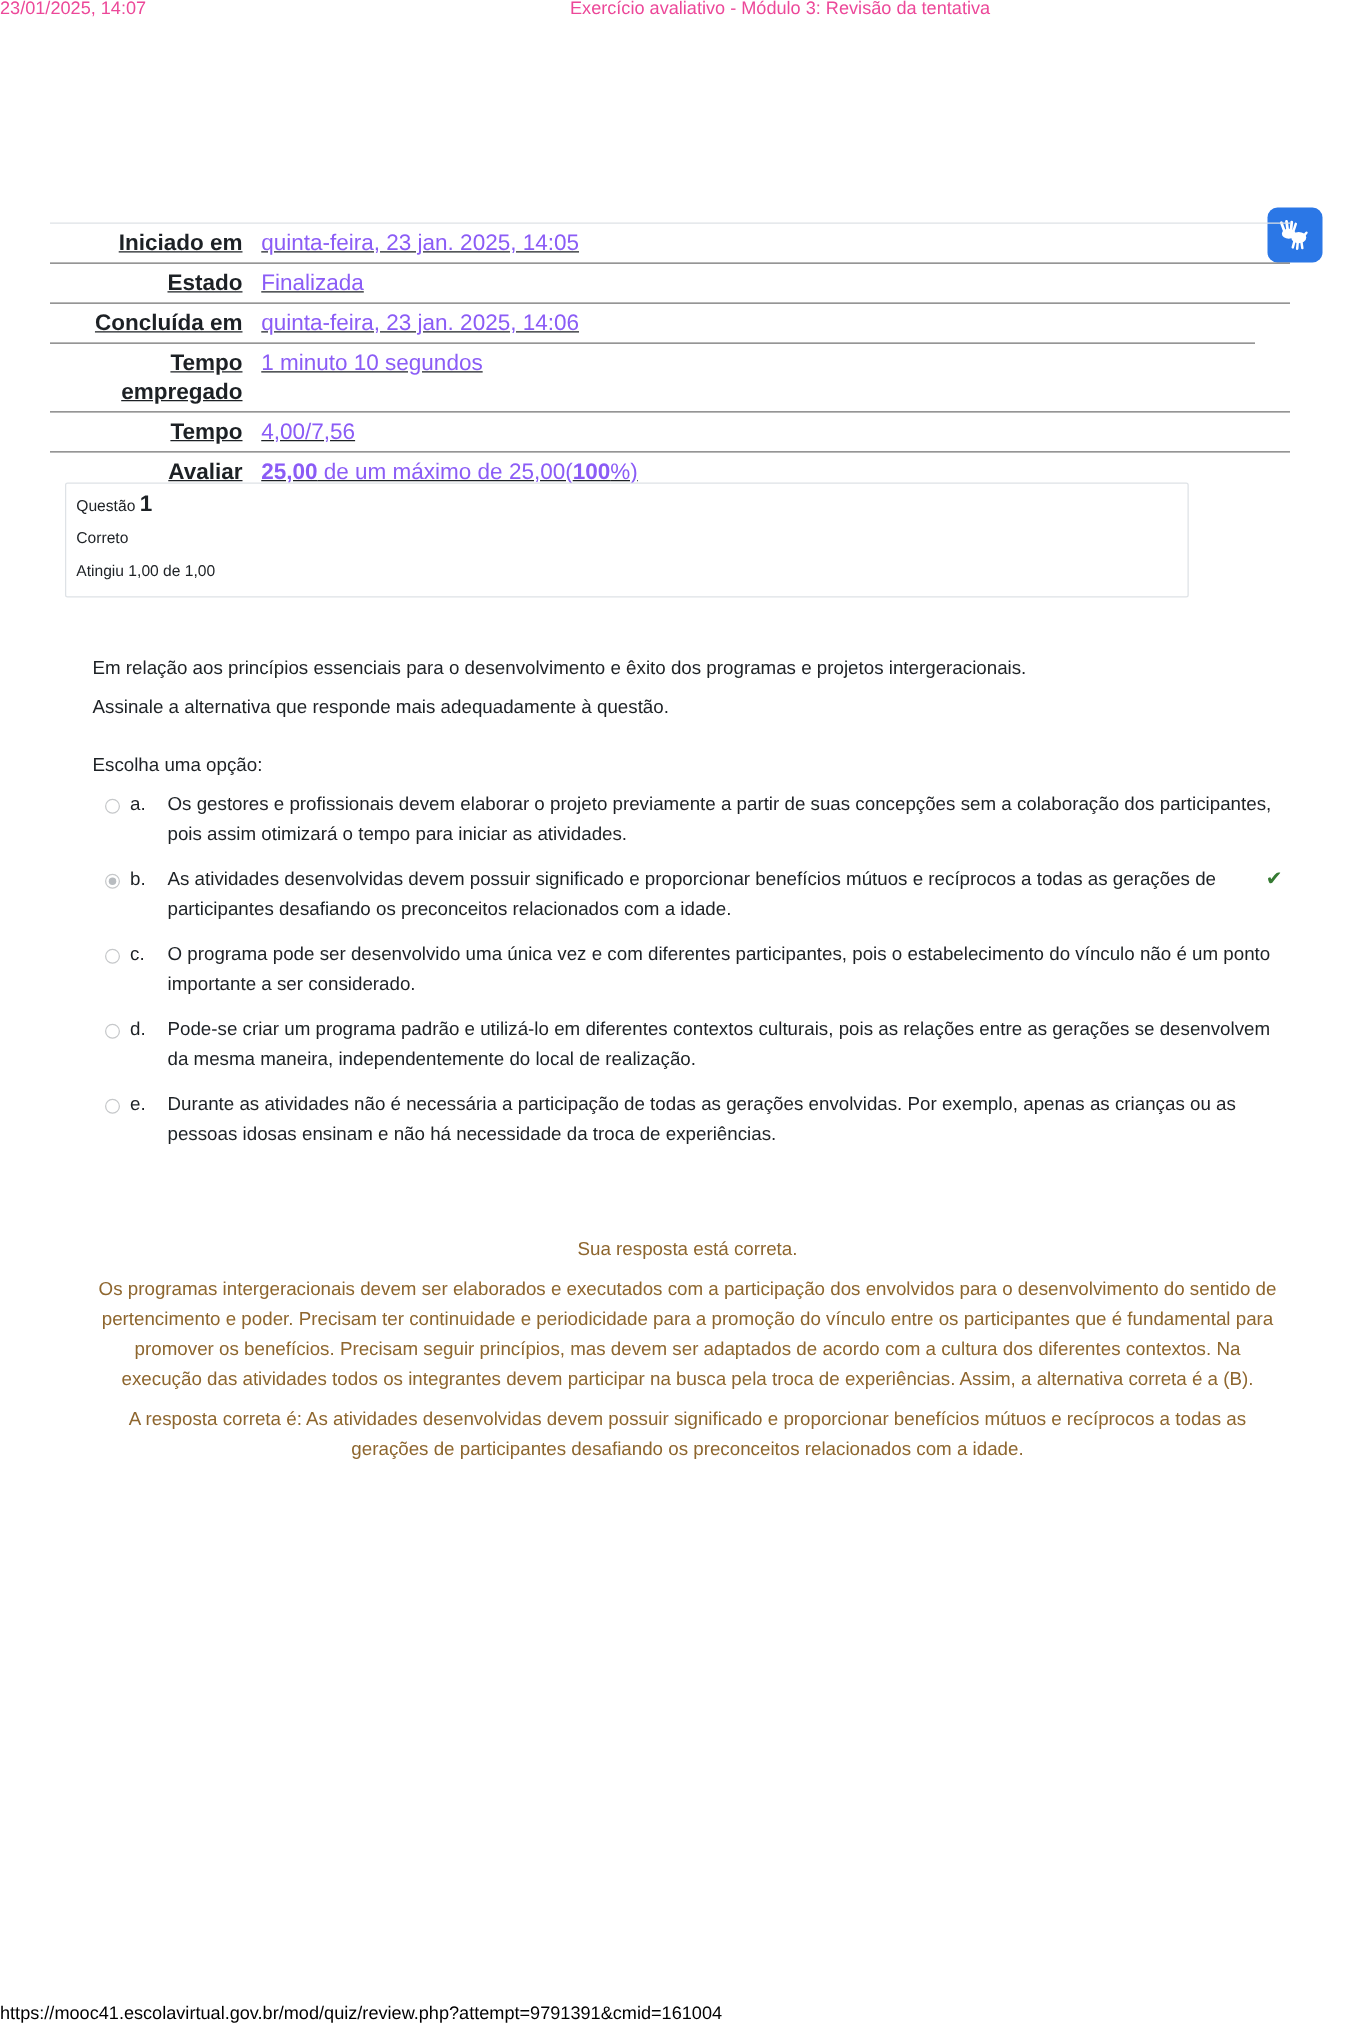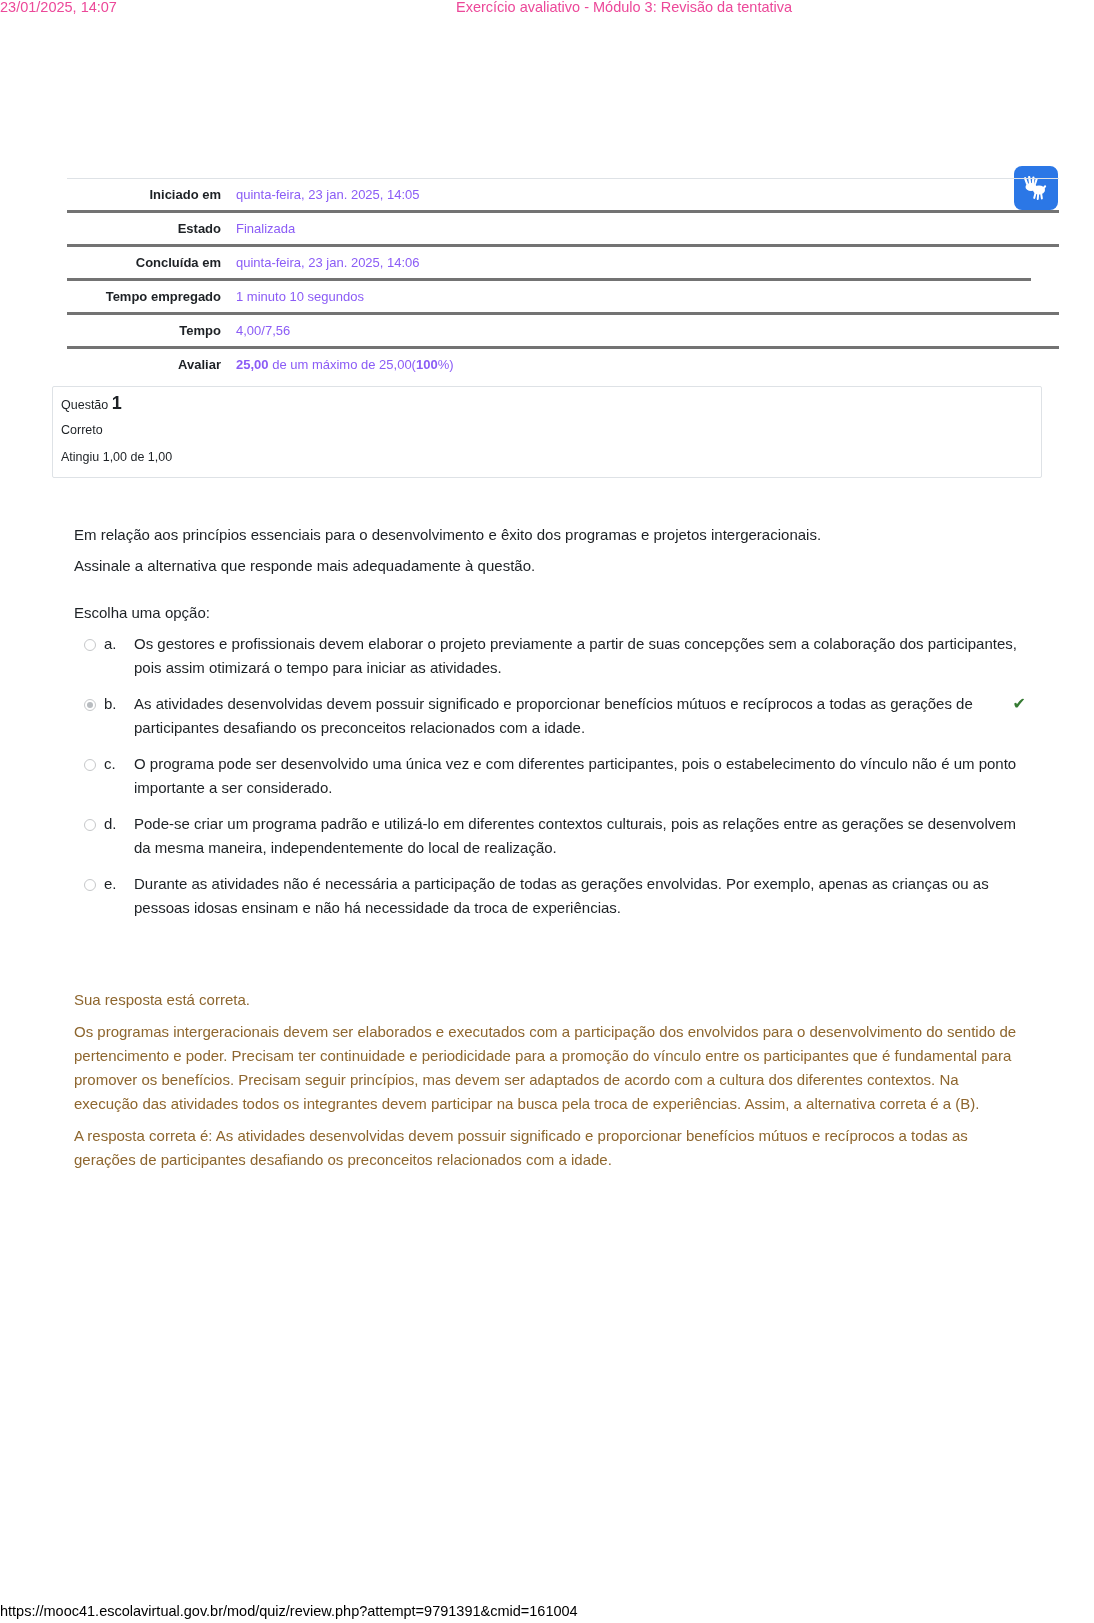"Iniciado em" .summary { font-size: 13px -> 18px; left: 67px -> 40px; text-decoration: none -> underline }
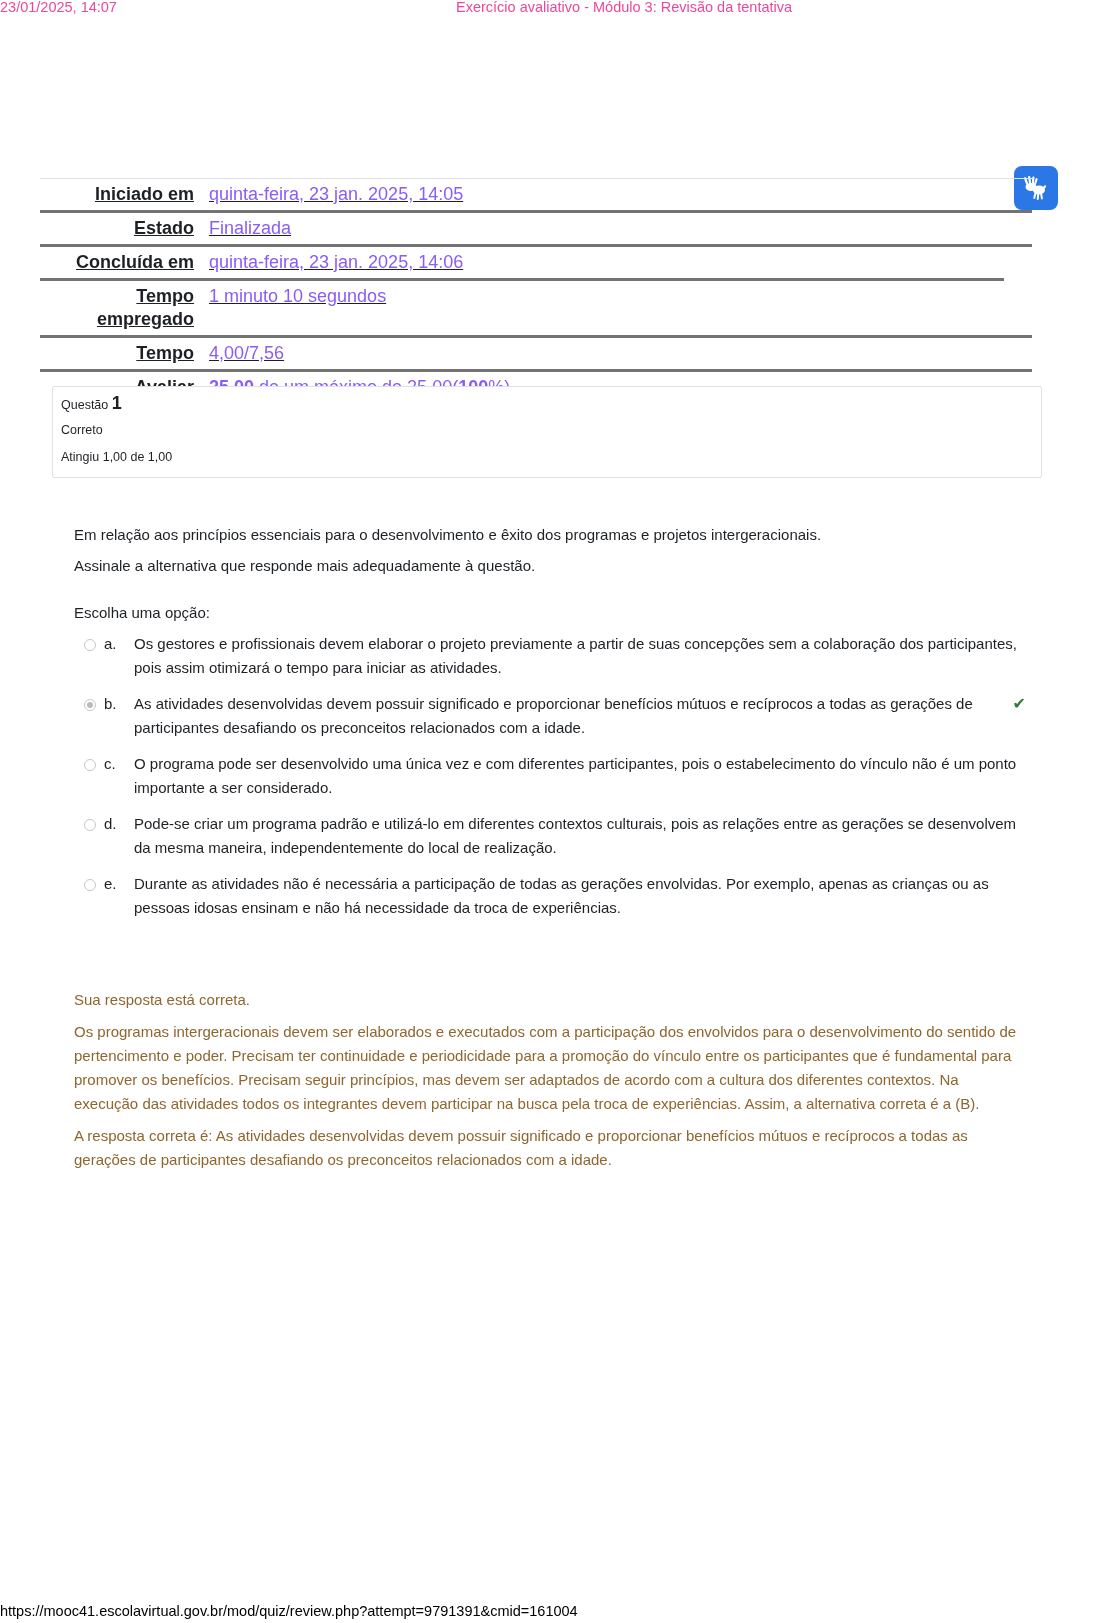"Estado" .summary-row { border-top: 3px solid #737373 -> 1px solid #737373 }
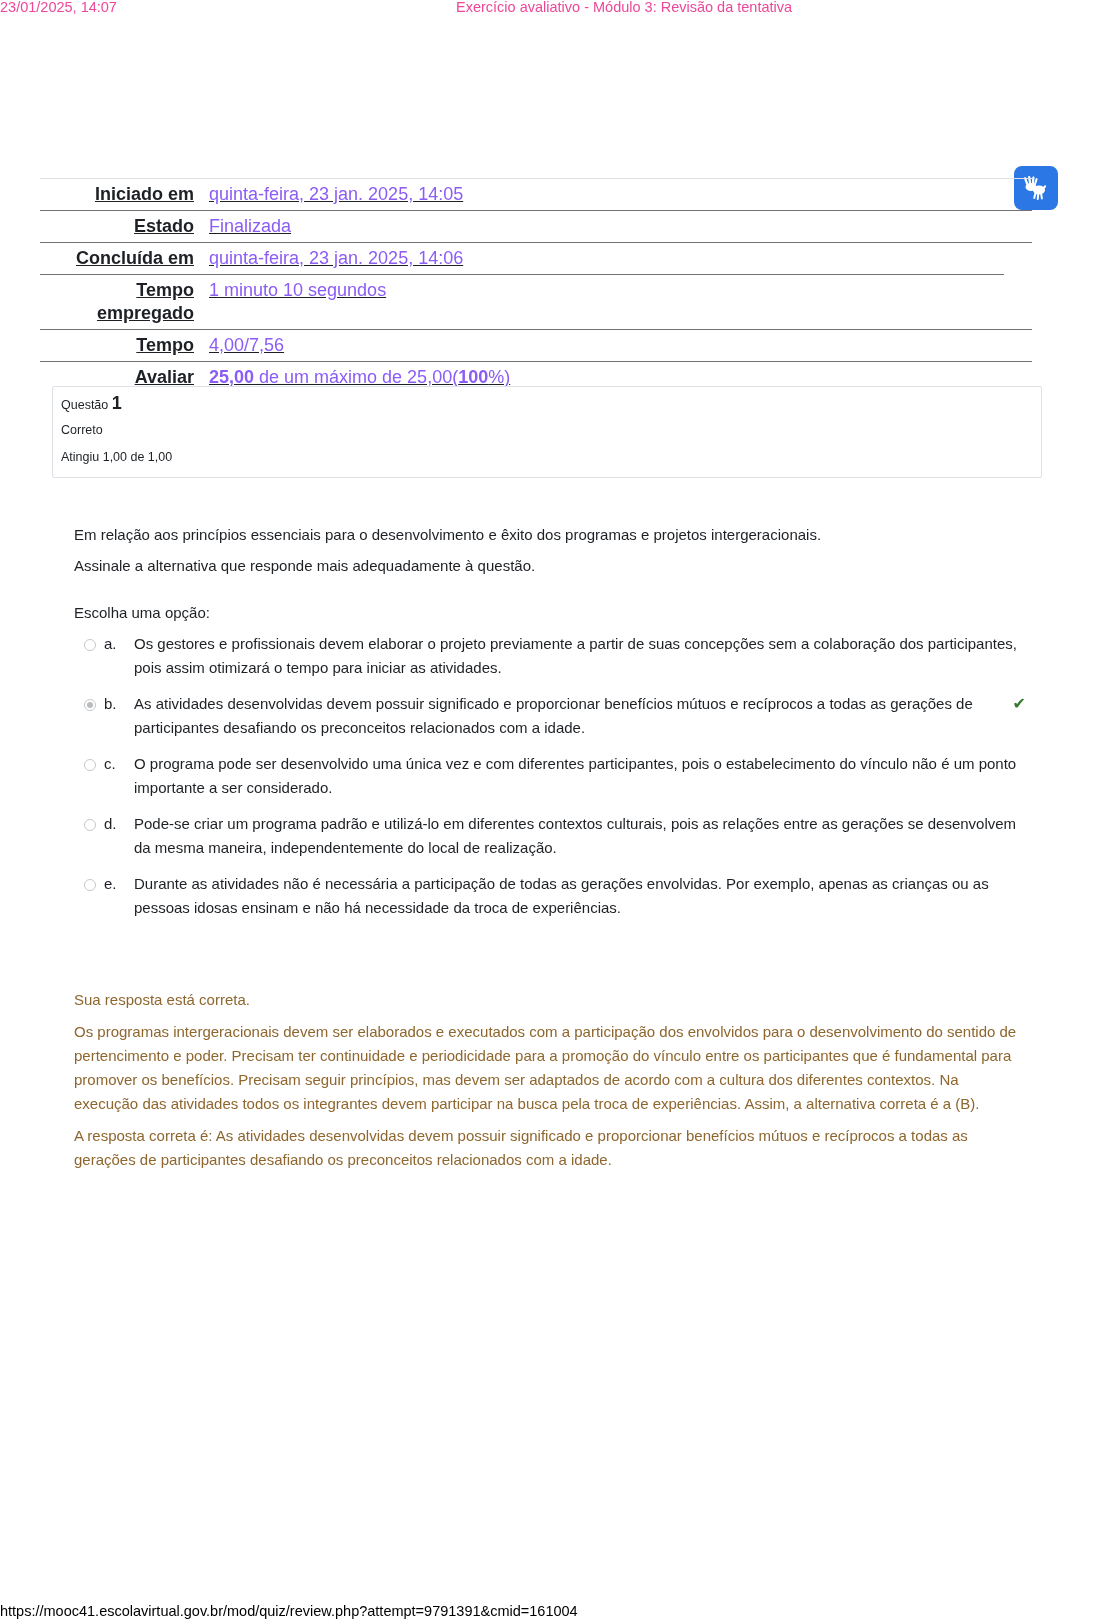"Questão 1" .qinfo { width: 990px -> 899px }
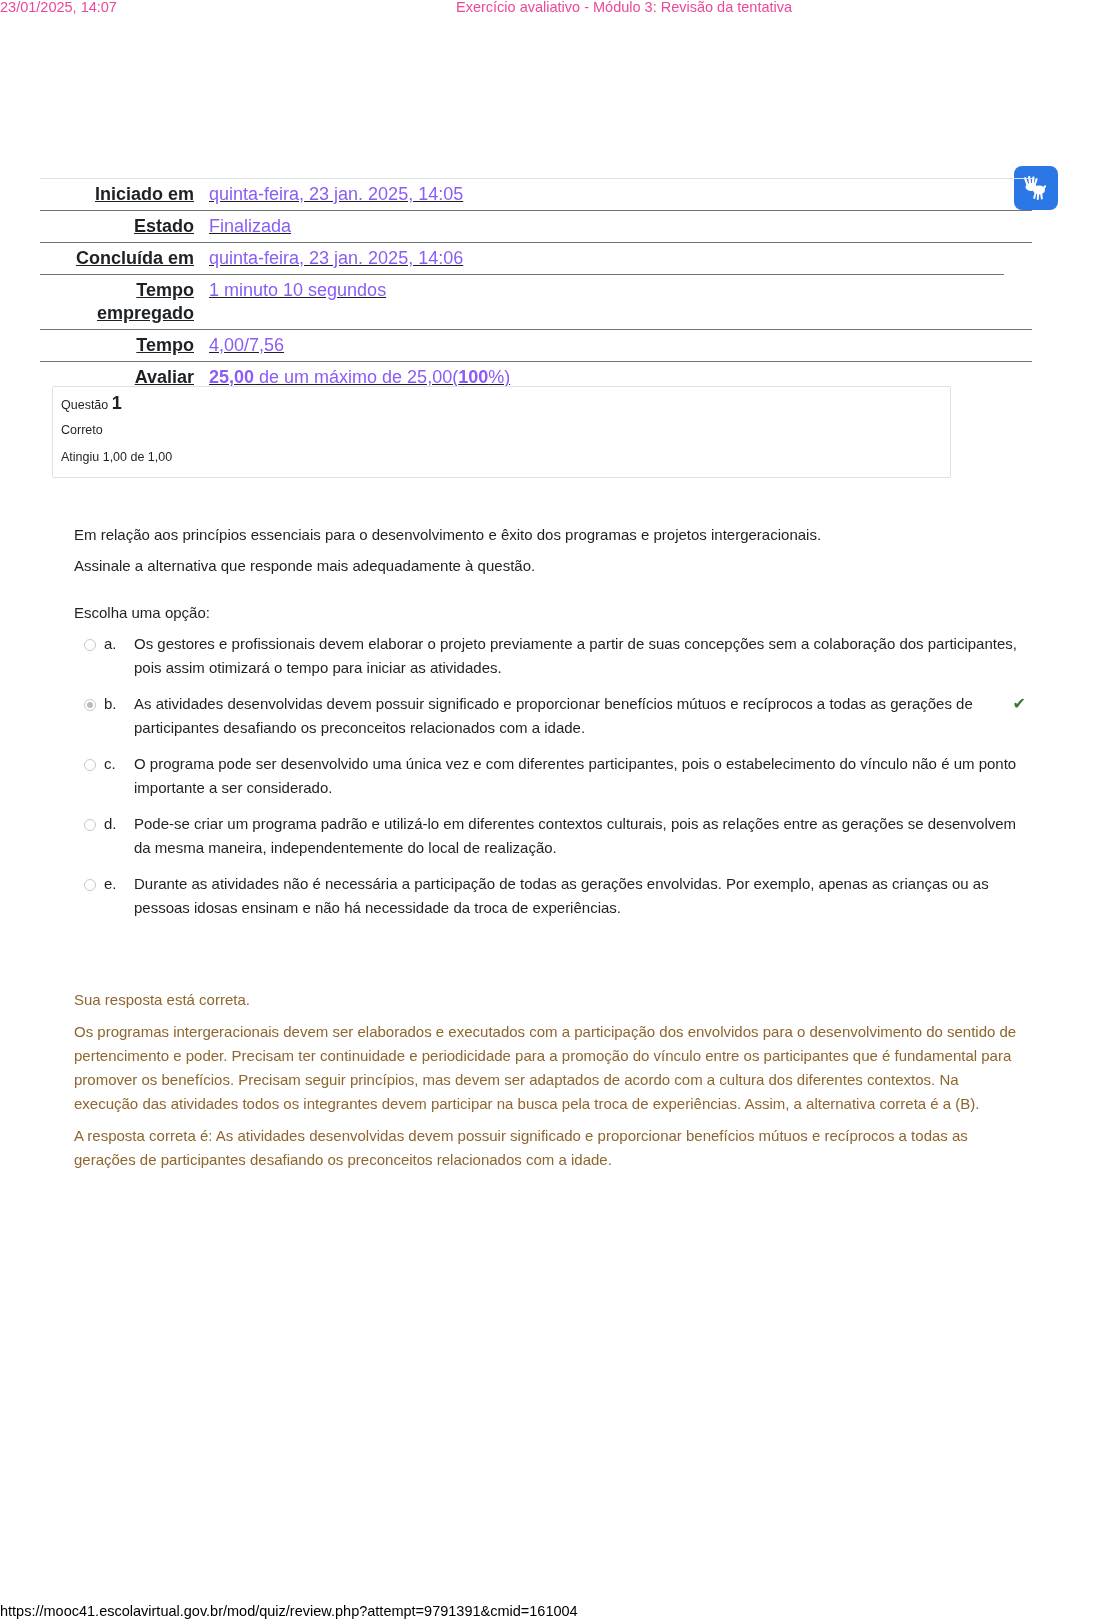"Sua resposta está correta." .feedback p { text-align: none -> center }
